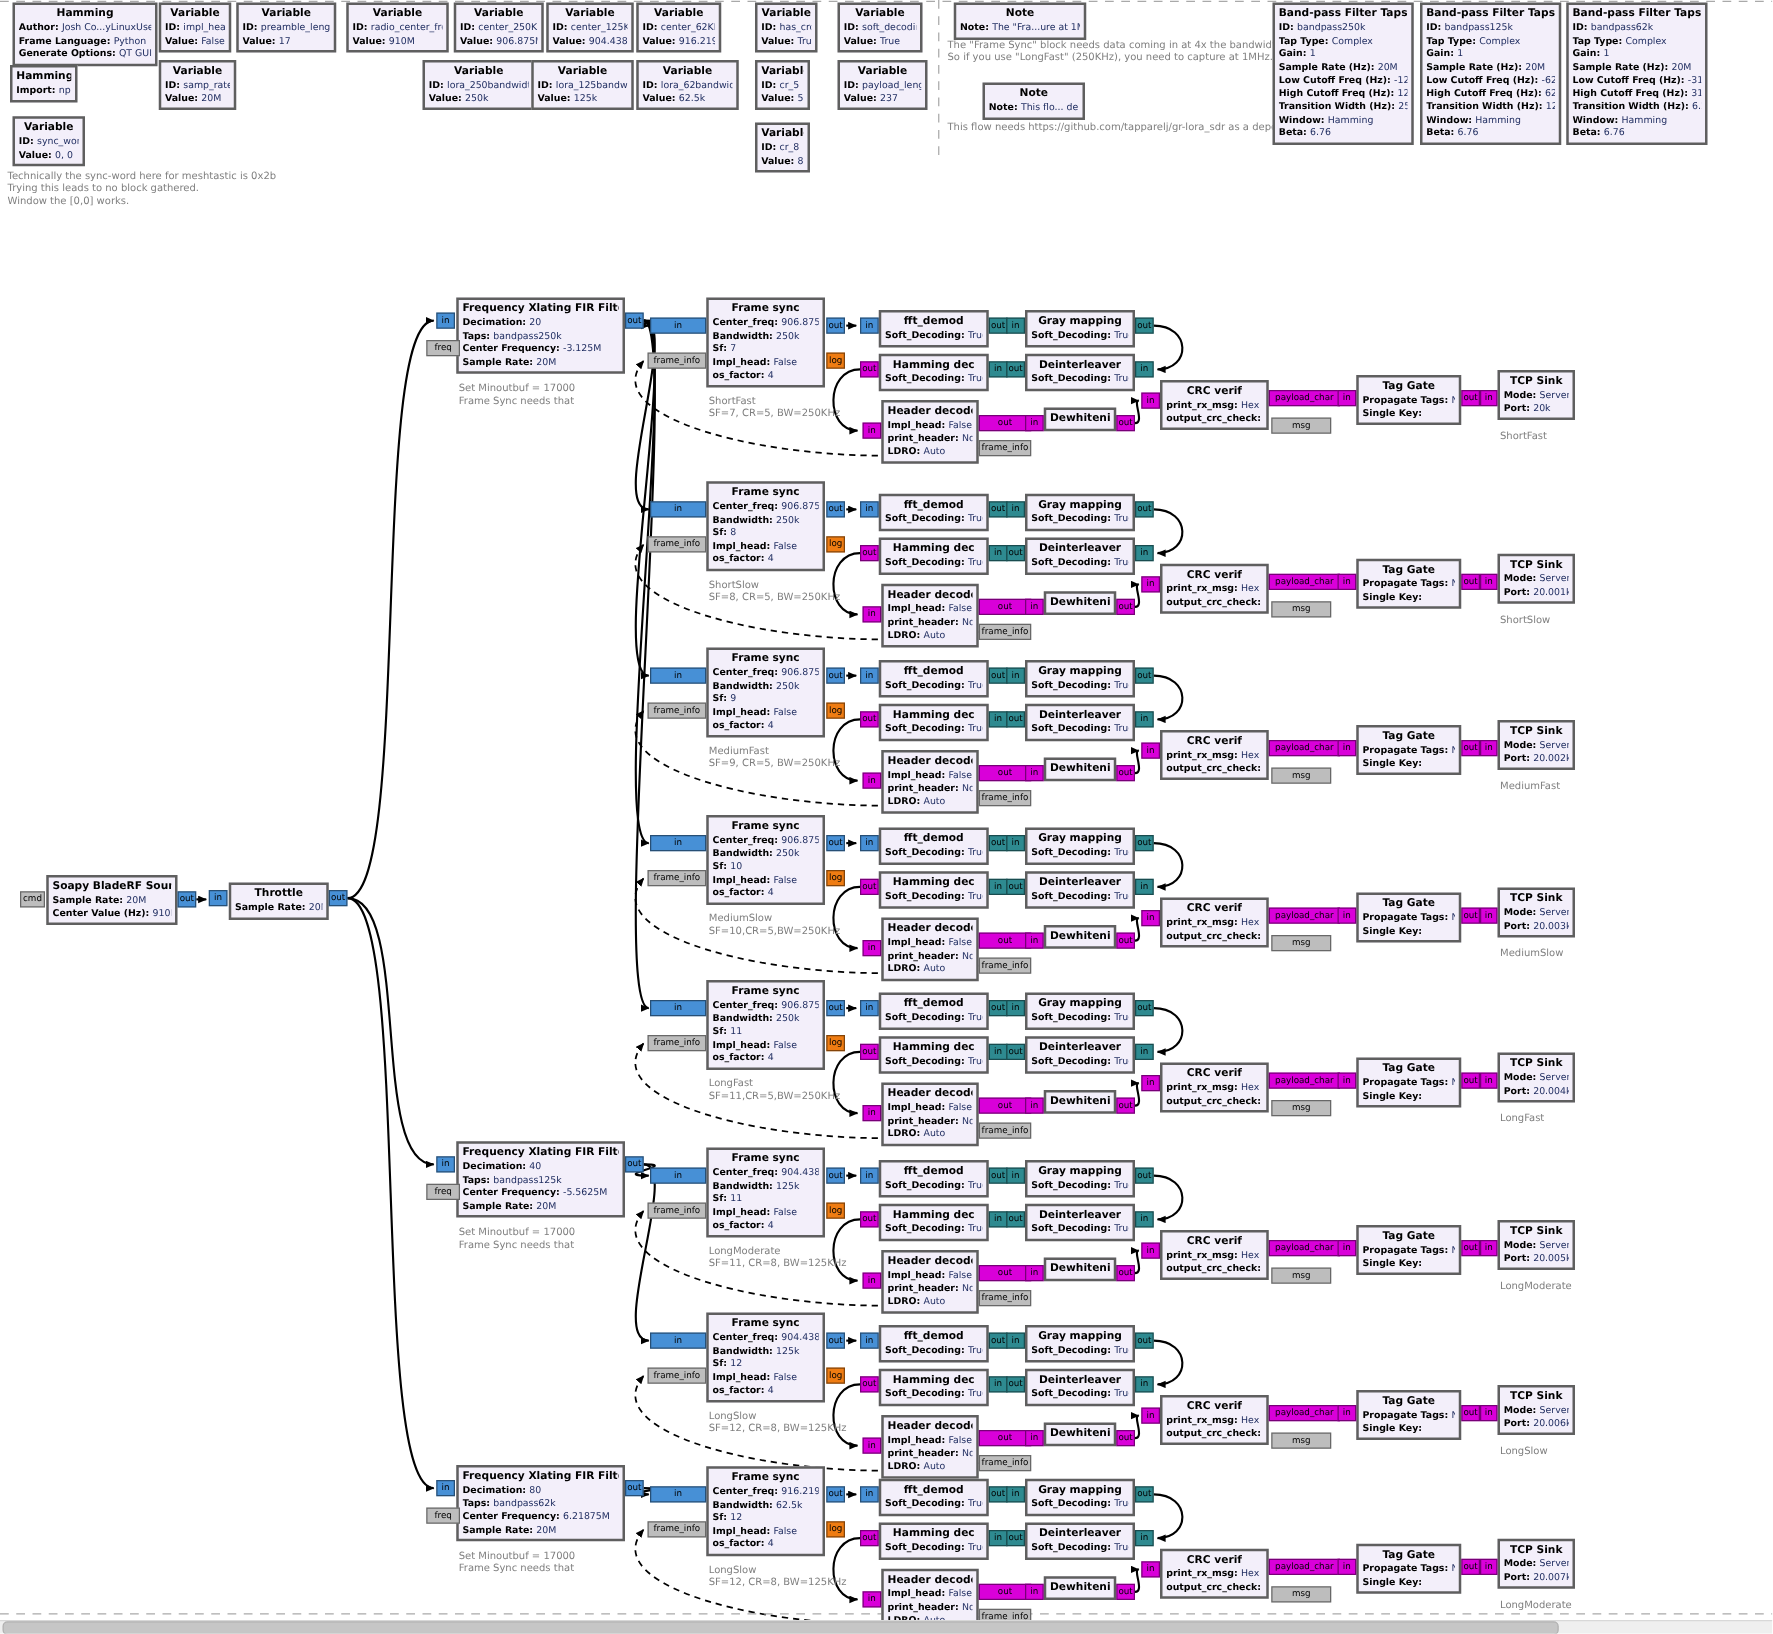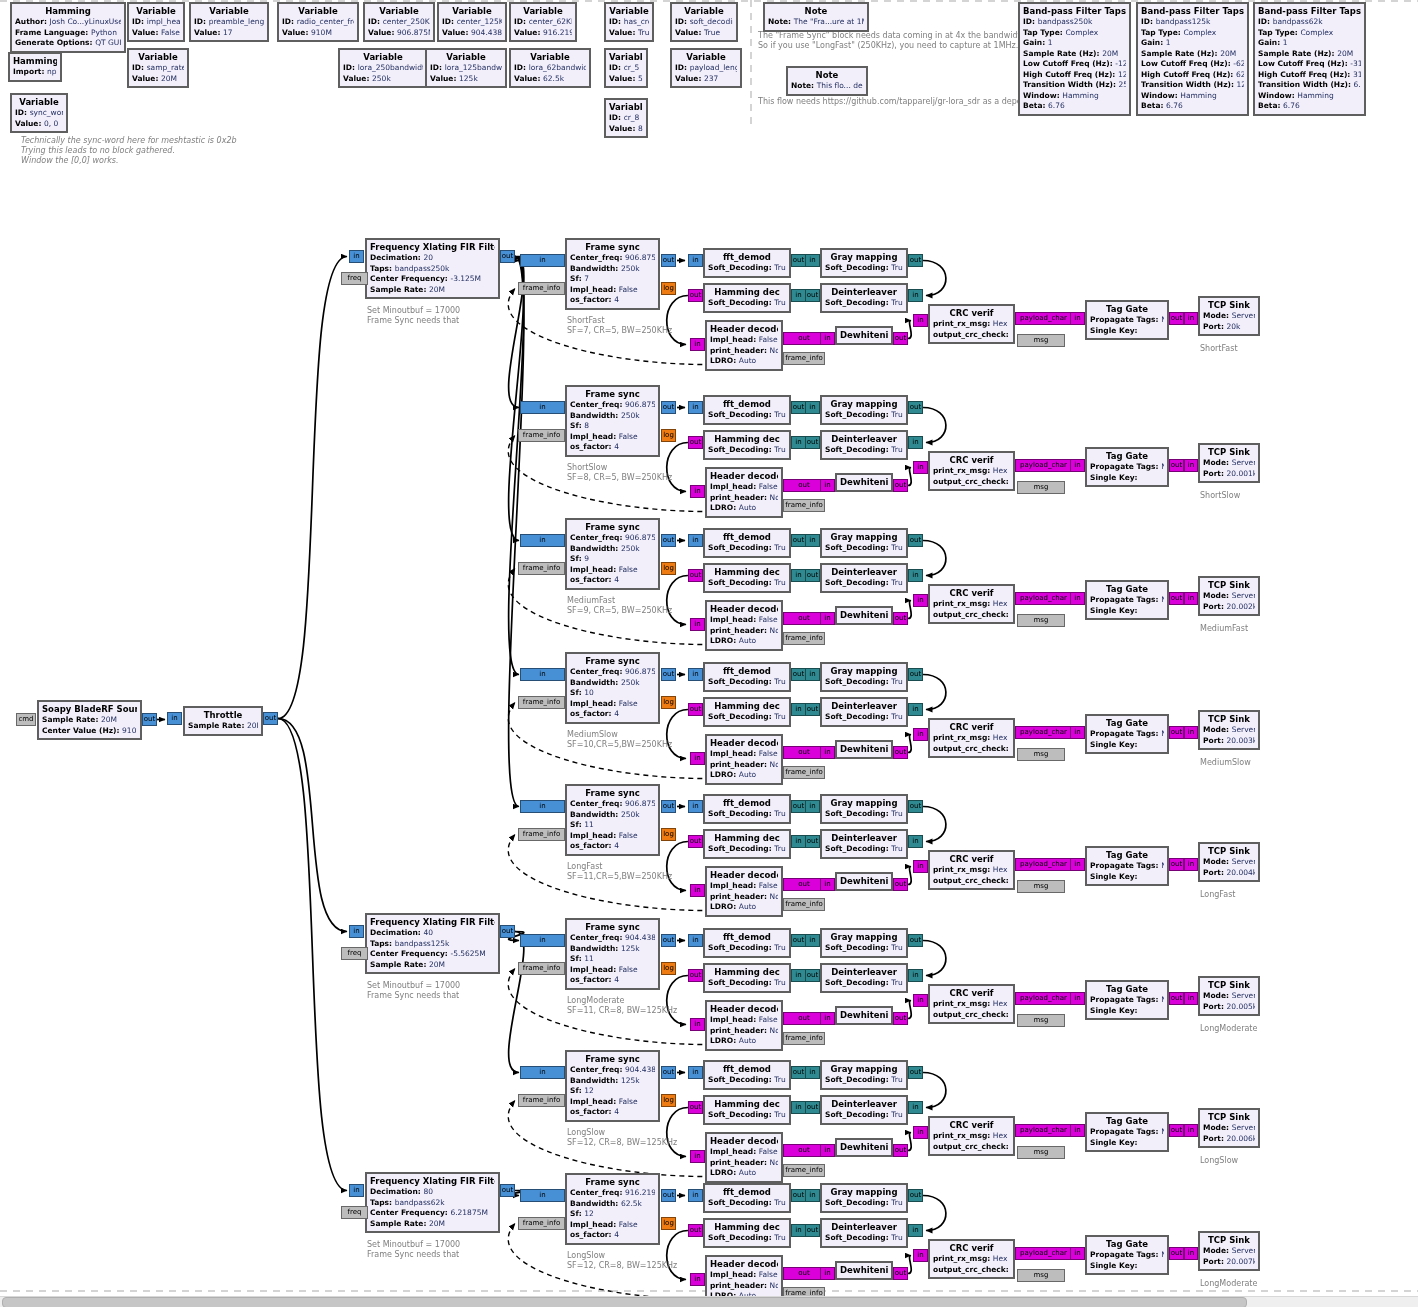"Technically the sync-word here for" div.cmt { font-style: italic -> none; left: 21px -> 6px }
